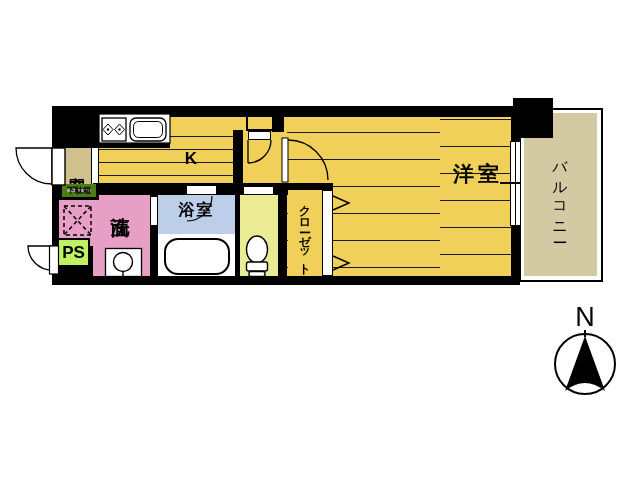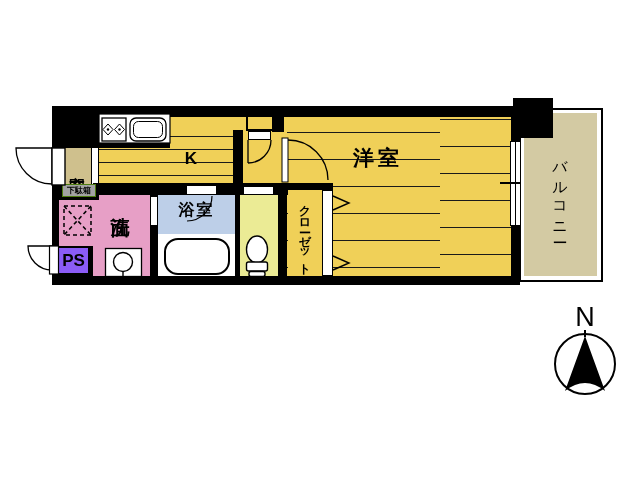"洋室" div.abs { text-align: left -> right; top: 144px -> 160px }
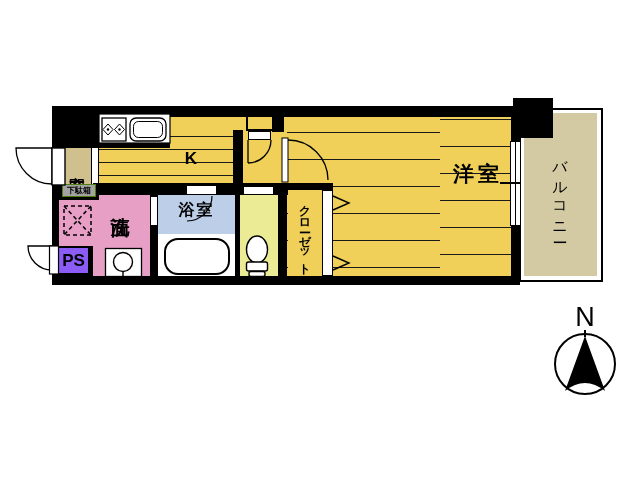"下駄箱" div.abs { border: 1px solid #4d7c0f -> 5px solid #4d7c0f }
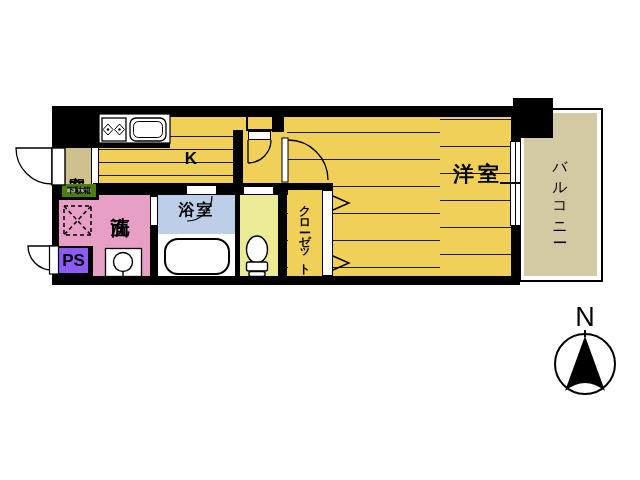"PS" div.abs { background: #8b5cf6 -> #bef264; top: 246px -> 238px }
